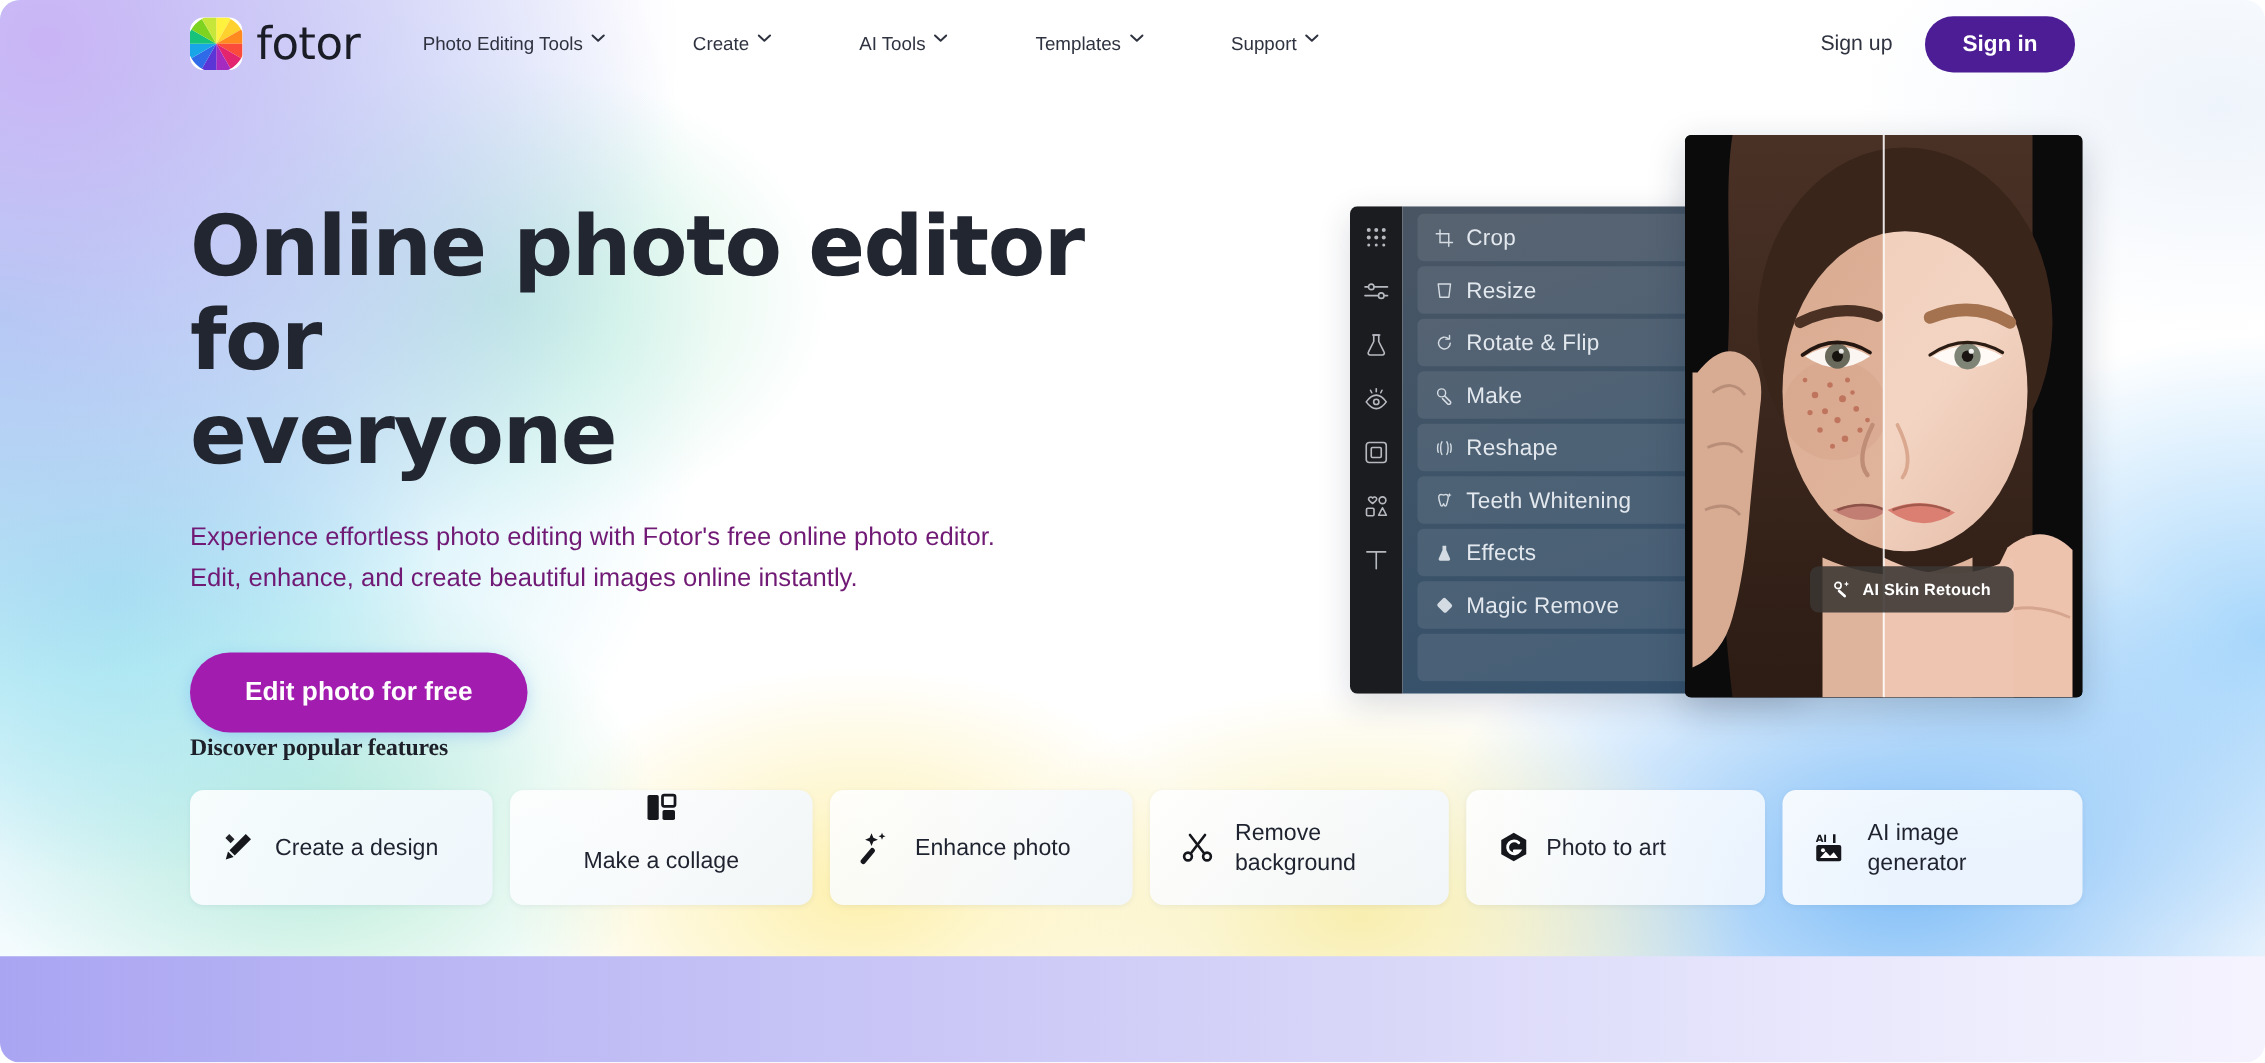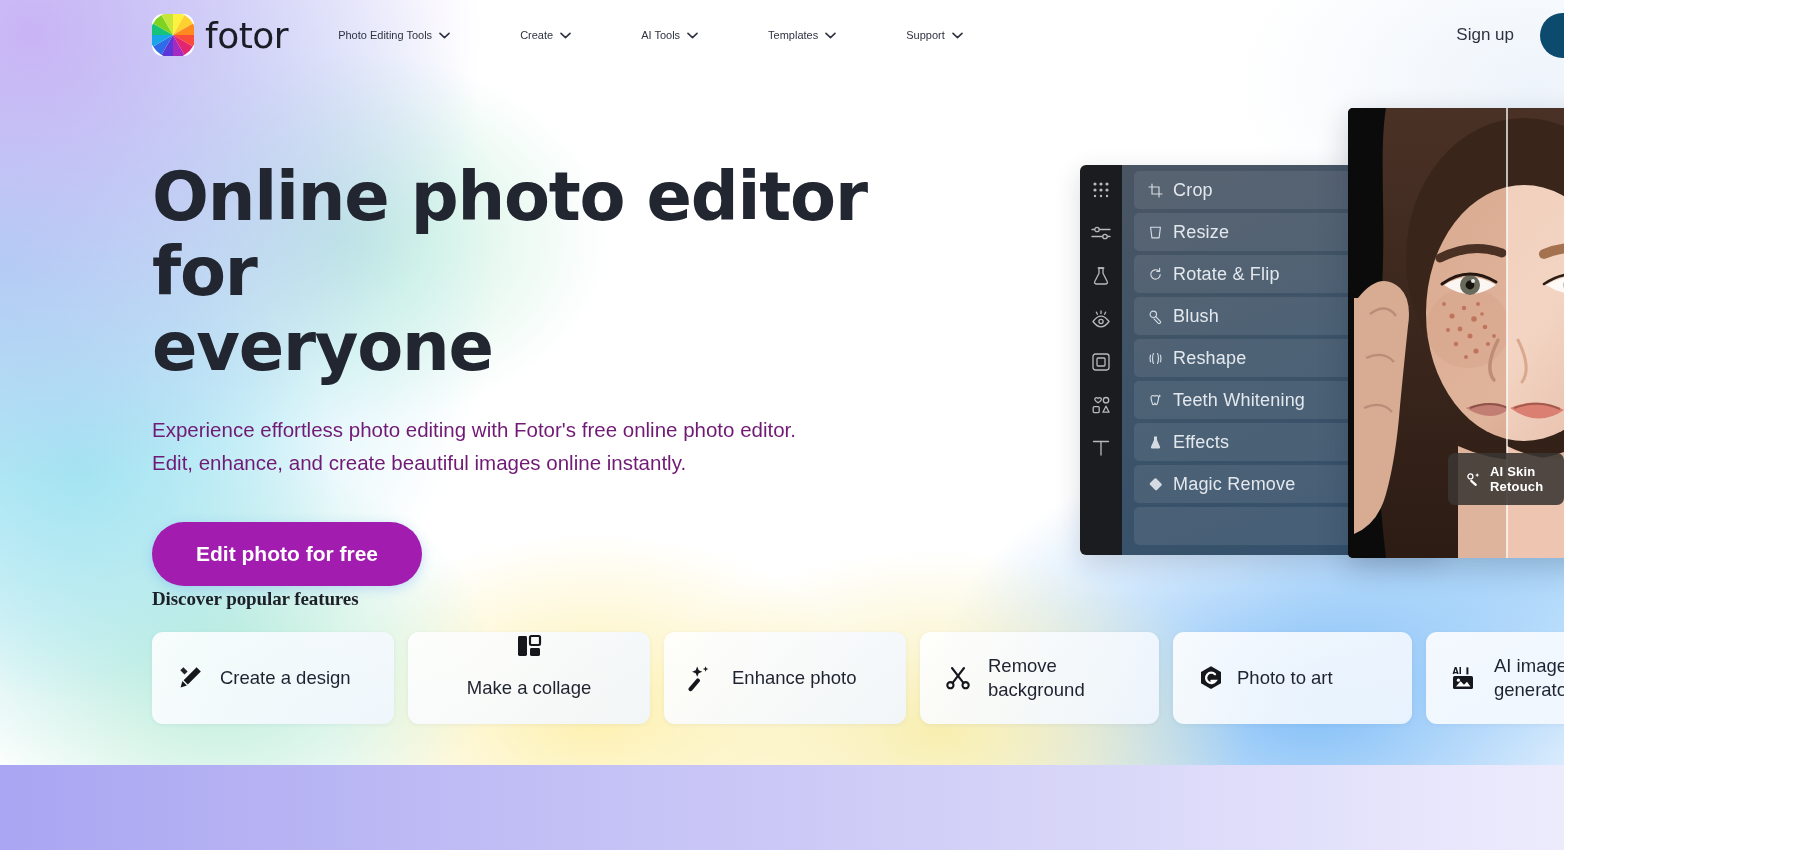"fotor" #page { border-radius: none -> 16px; width: 1564px -> 1812px }
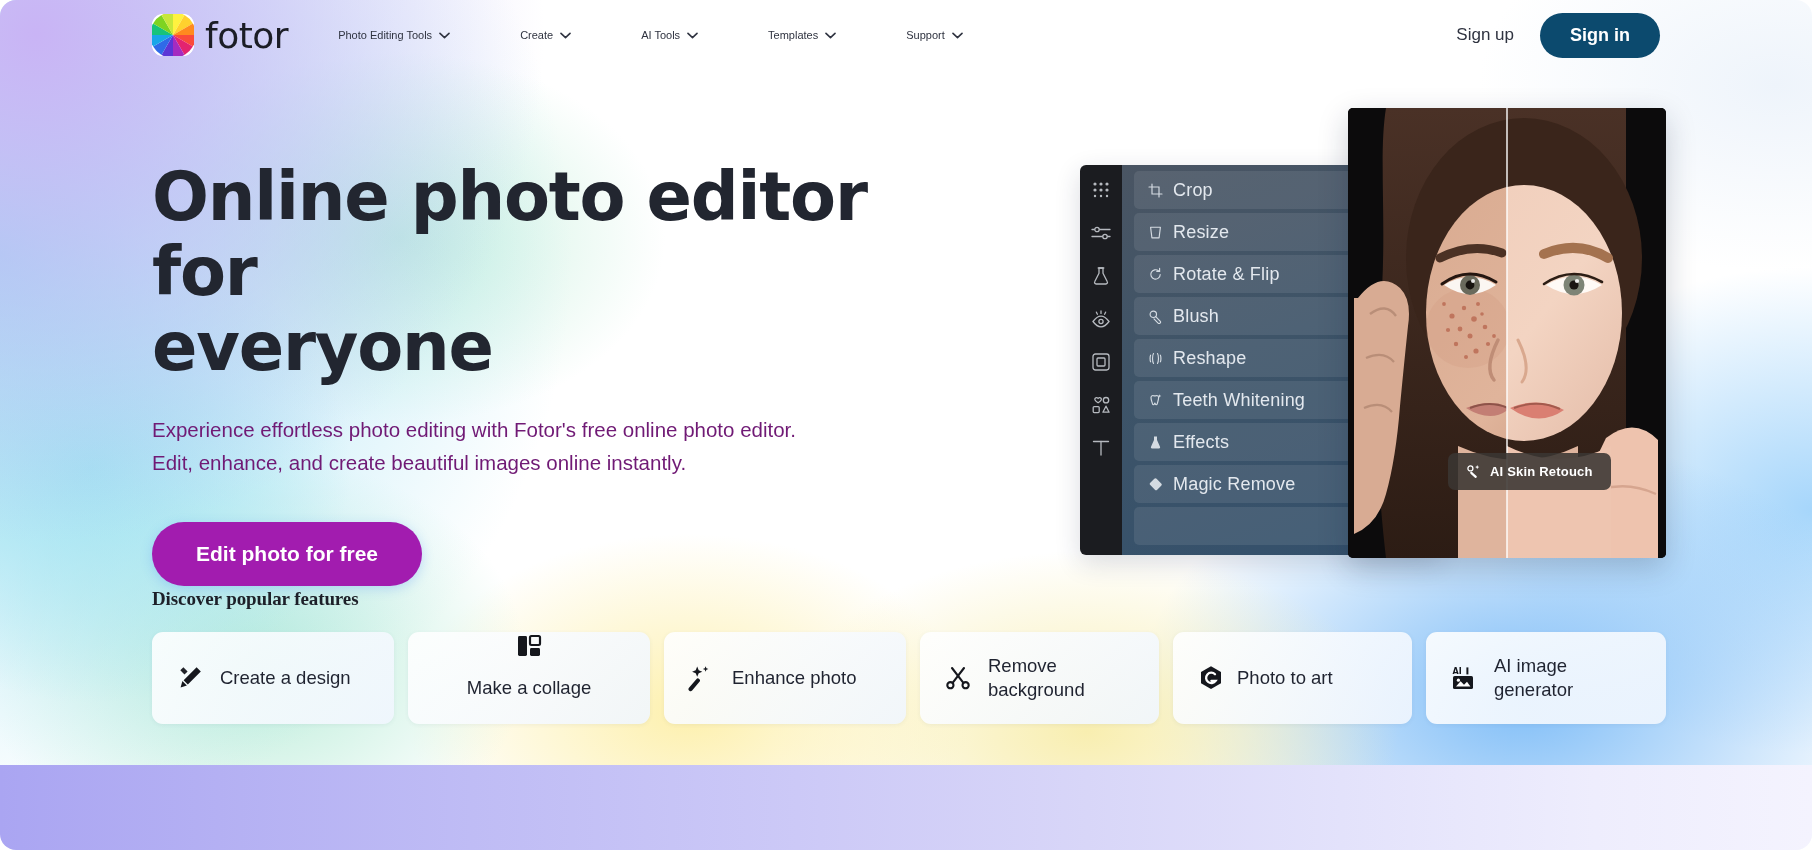"Photo Editing Tools" .nav-item { align-items: center -> none; font-size: 11px -> 15px }
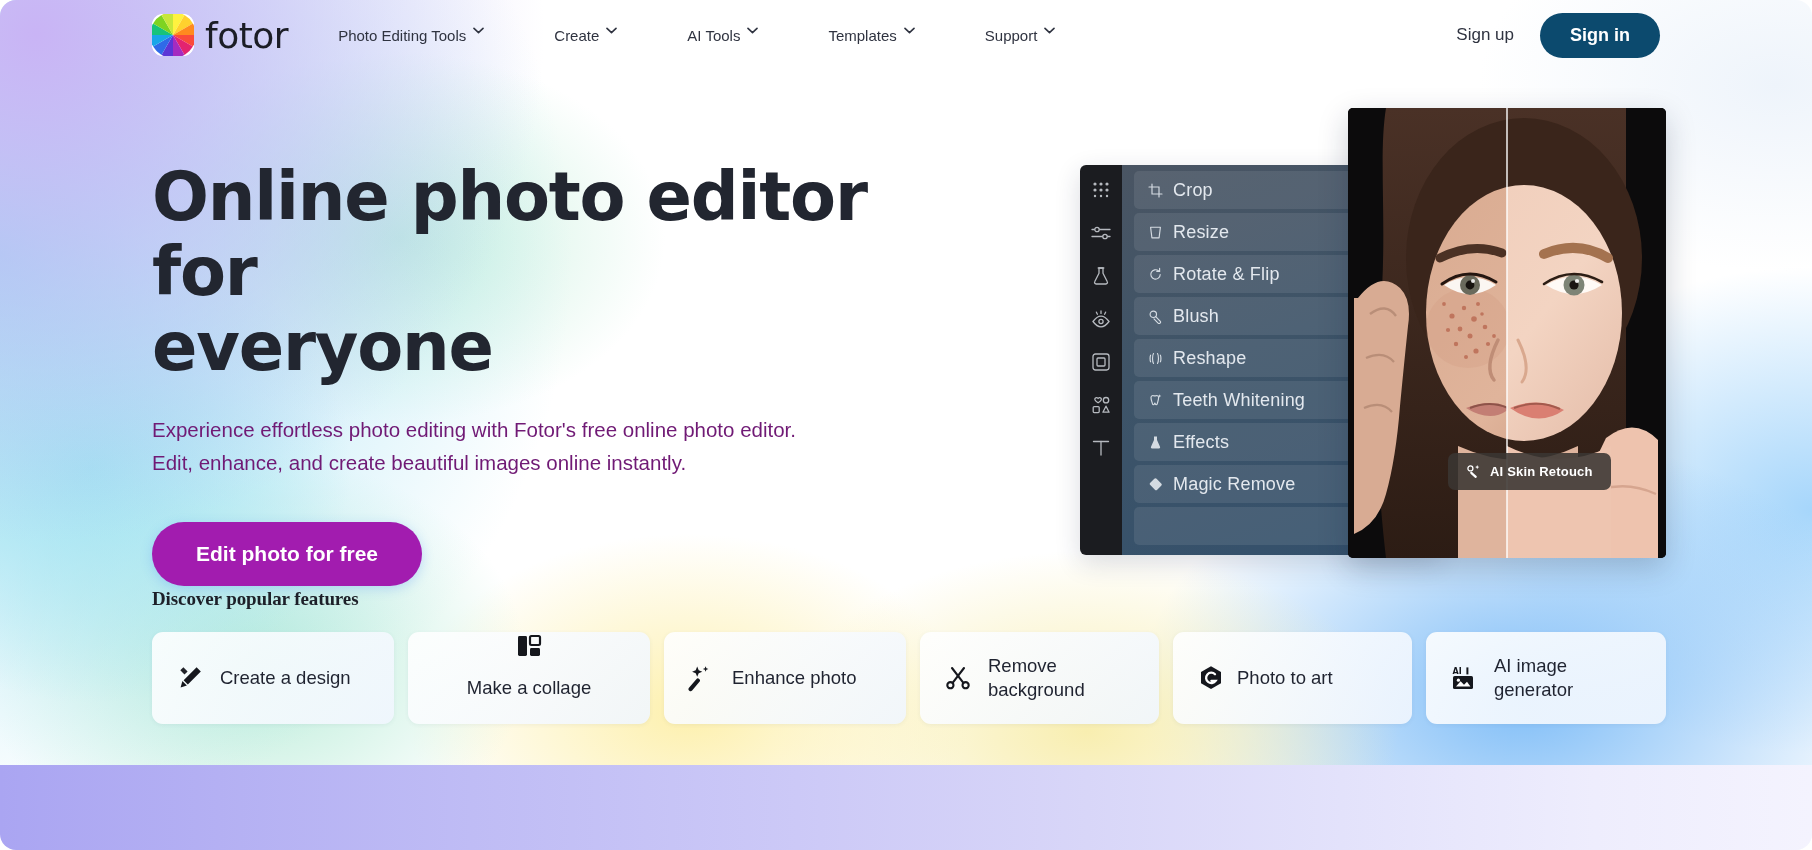"Sign in" .signin-btn { background: #0c4a6e -> #4c1d95 }
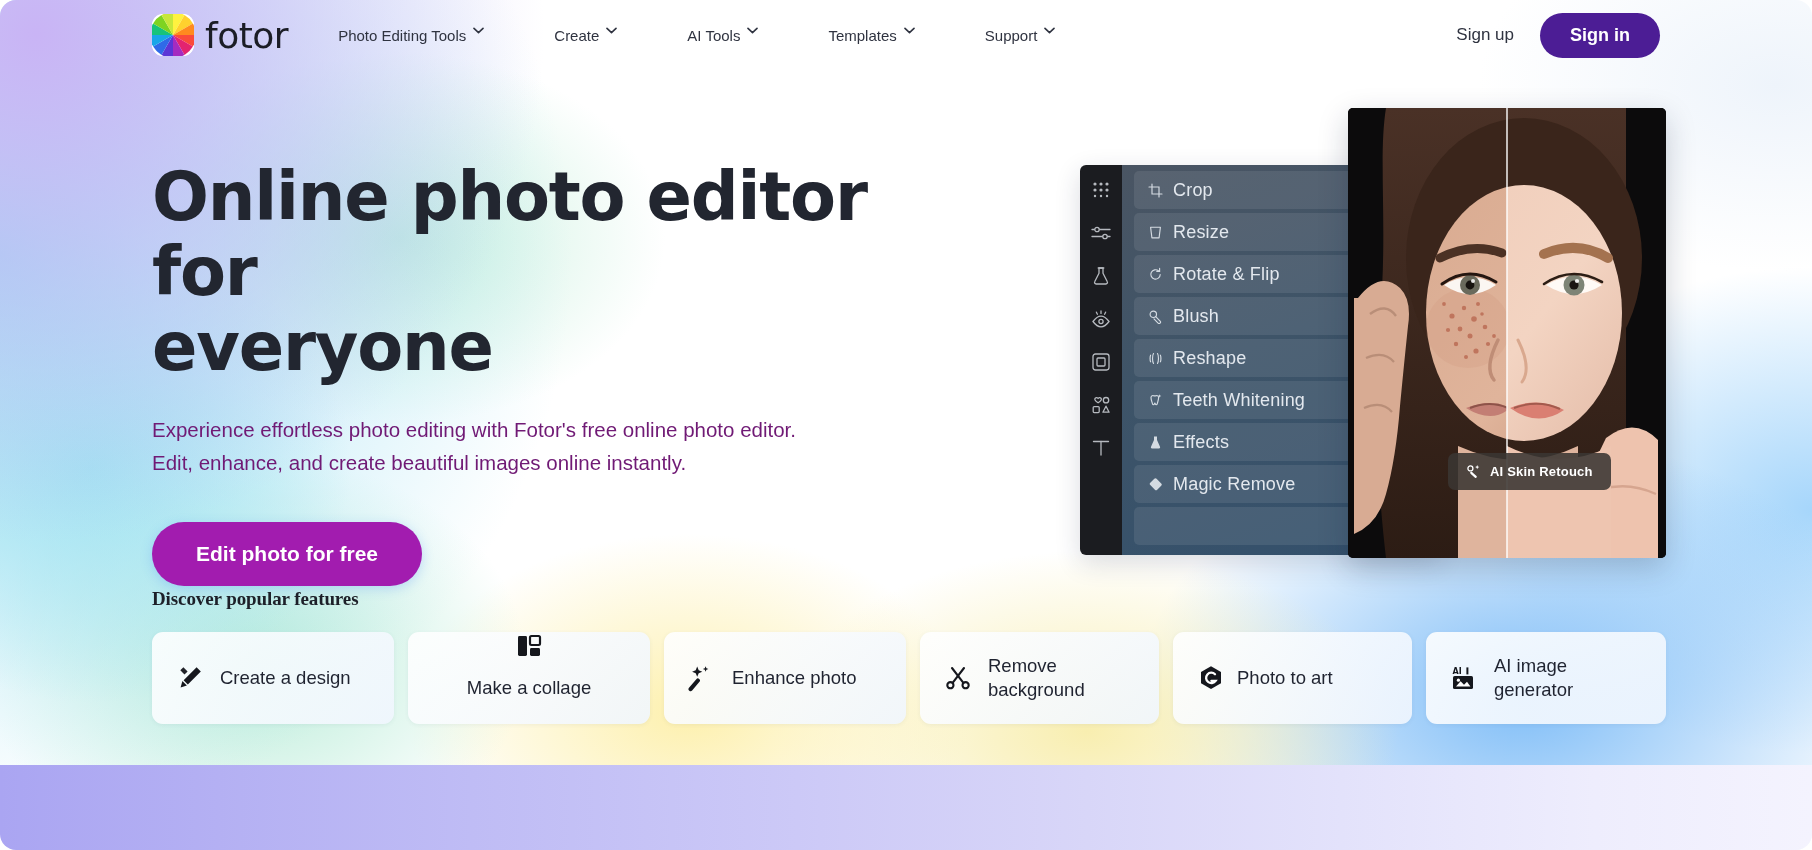"Blush" span { text: Blush -> Make }
